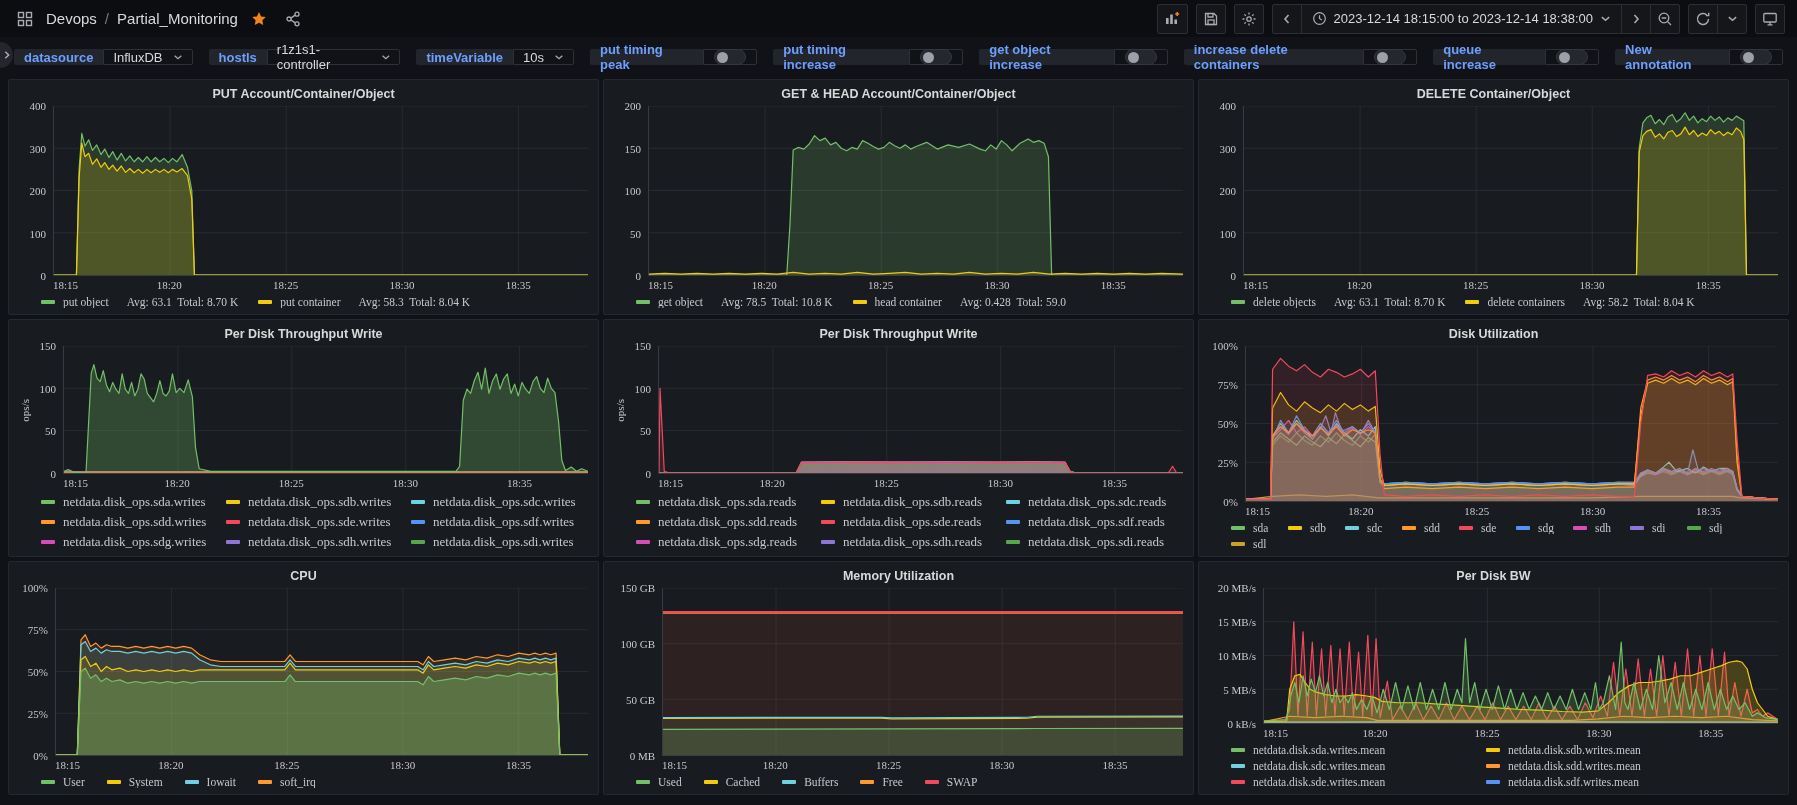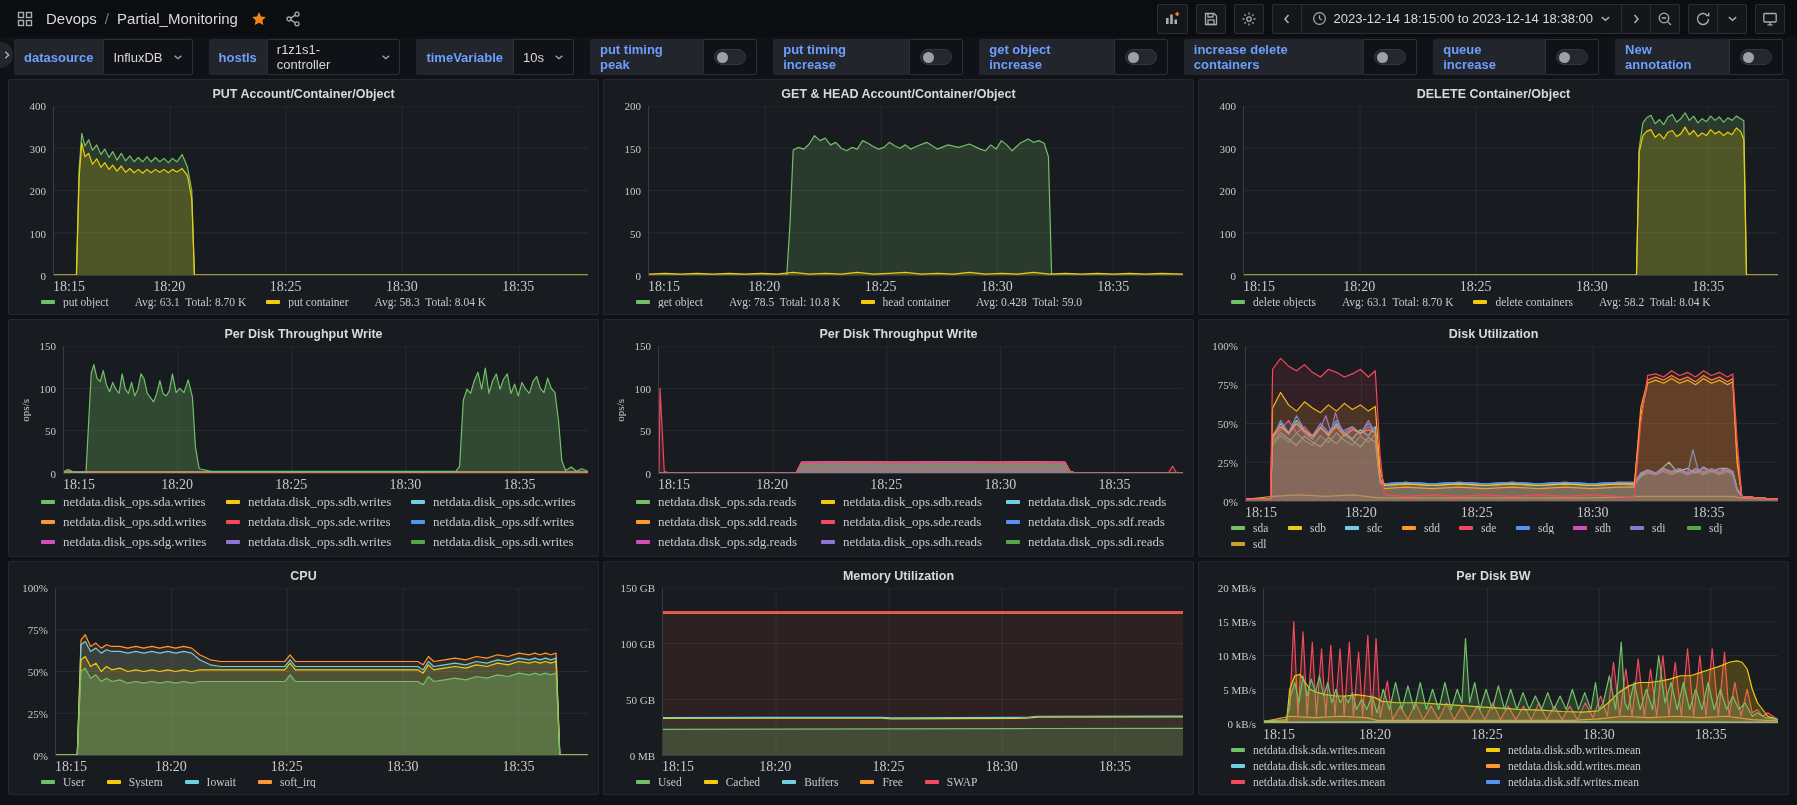"datasource" .var-pair { height: 36px -> 16px }
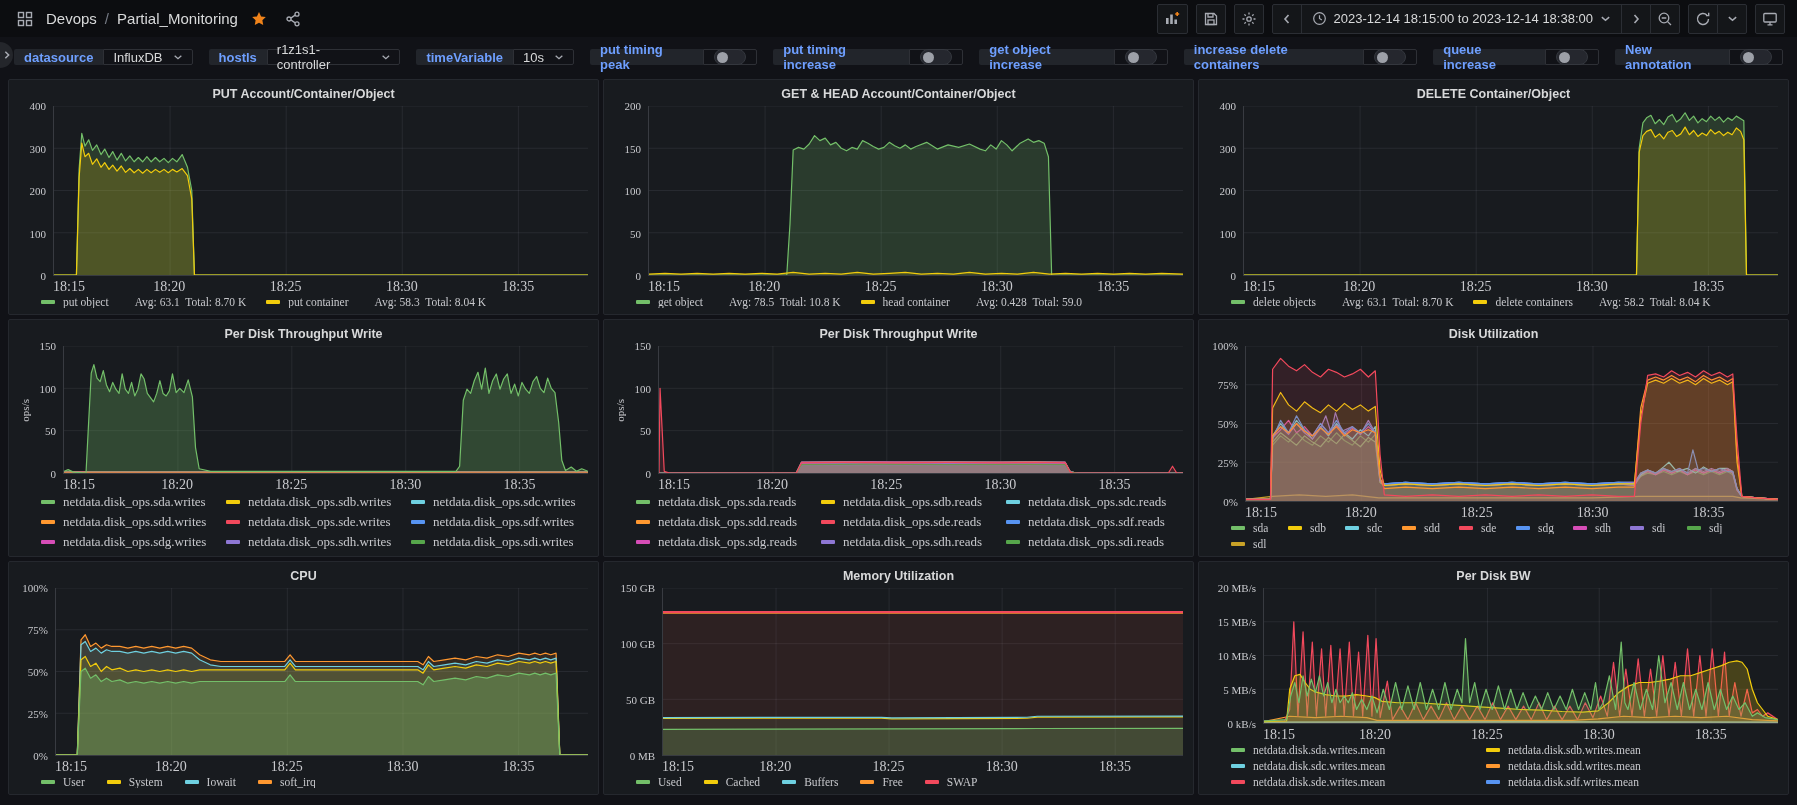"18:15" .xtick { font-size: 14px -> 11px }
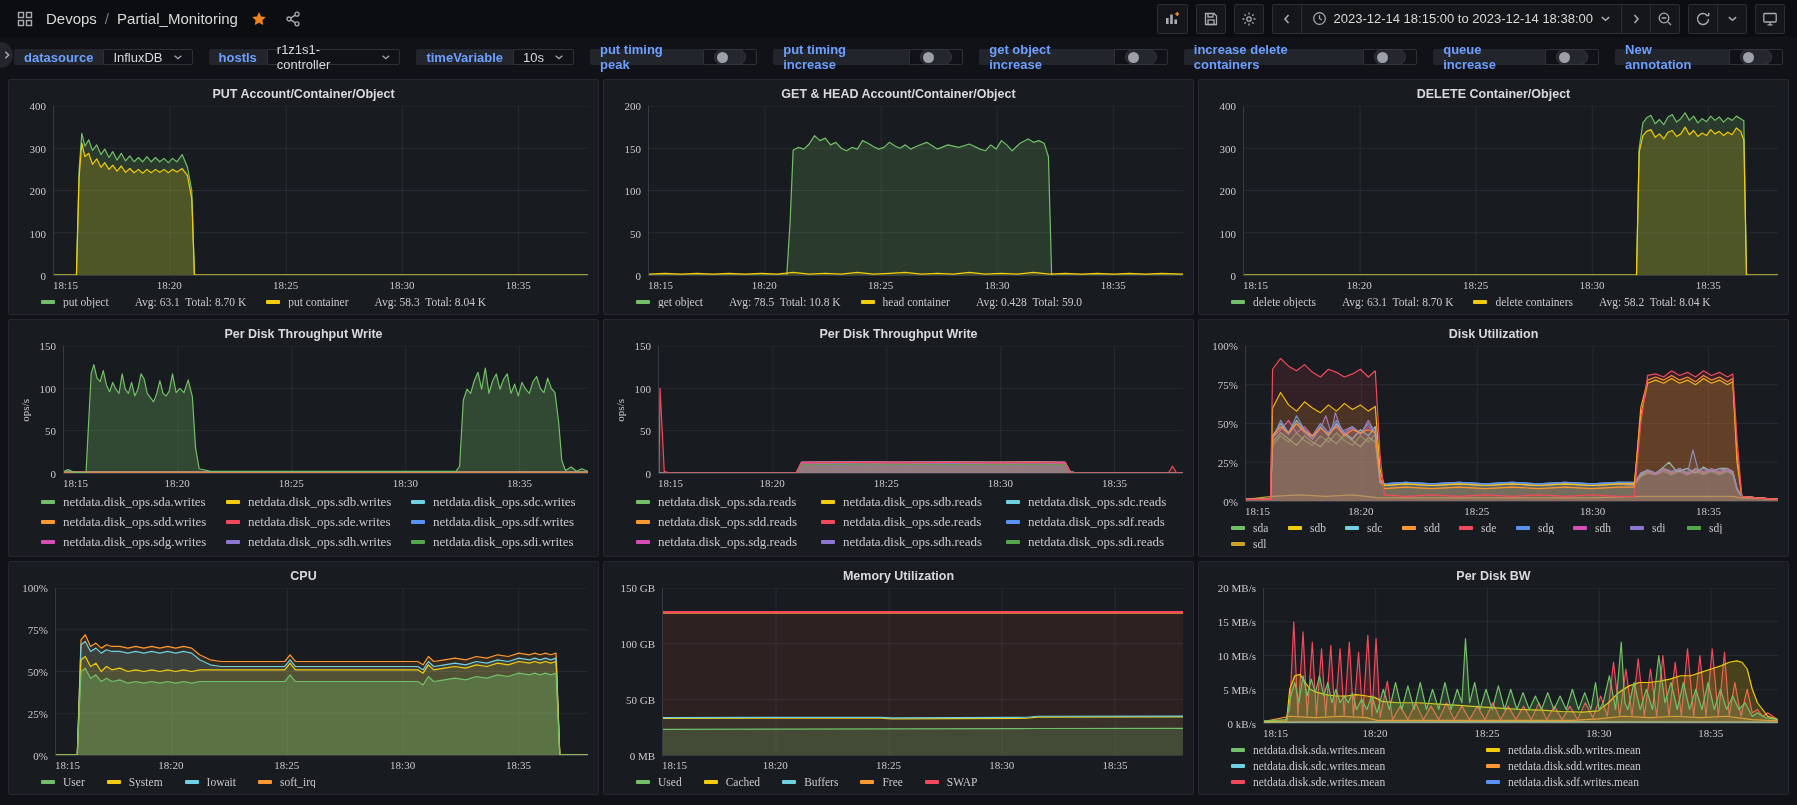"Avg: 63.1 Total: 8.70 K" .lg-stats { margin-left: 18px -> 10px }
